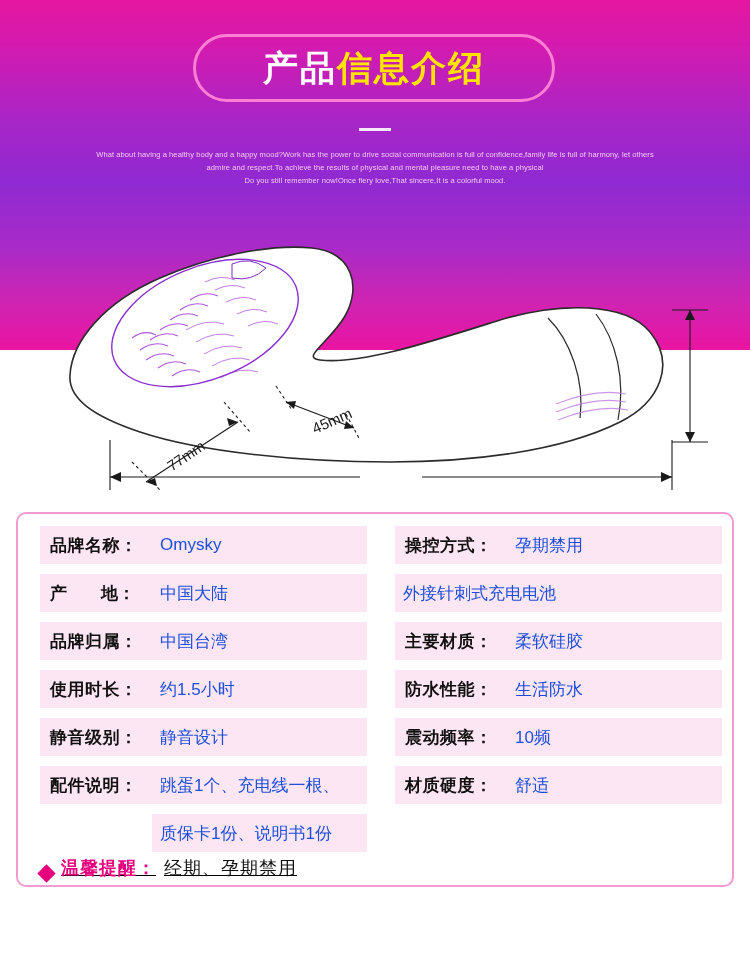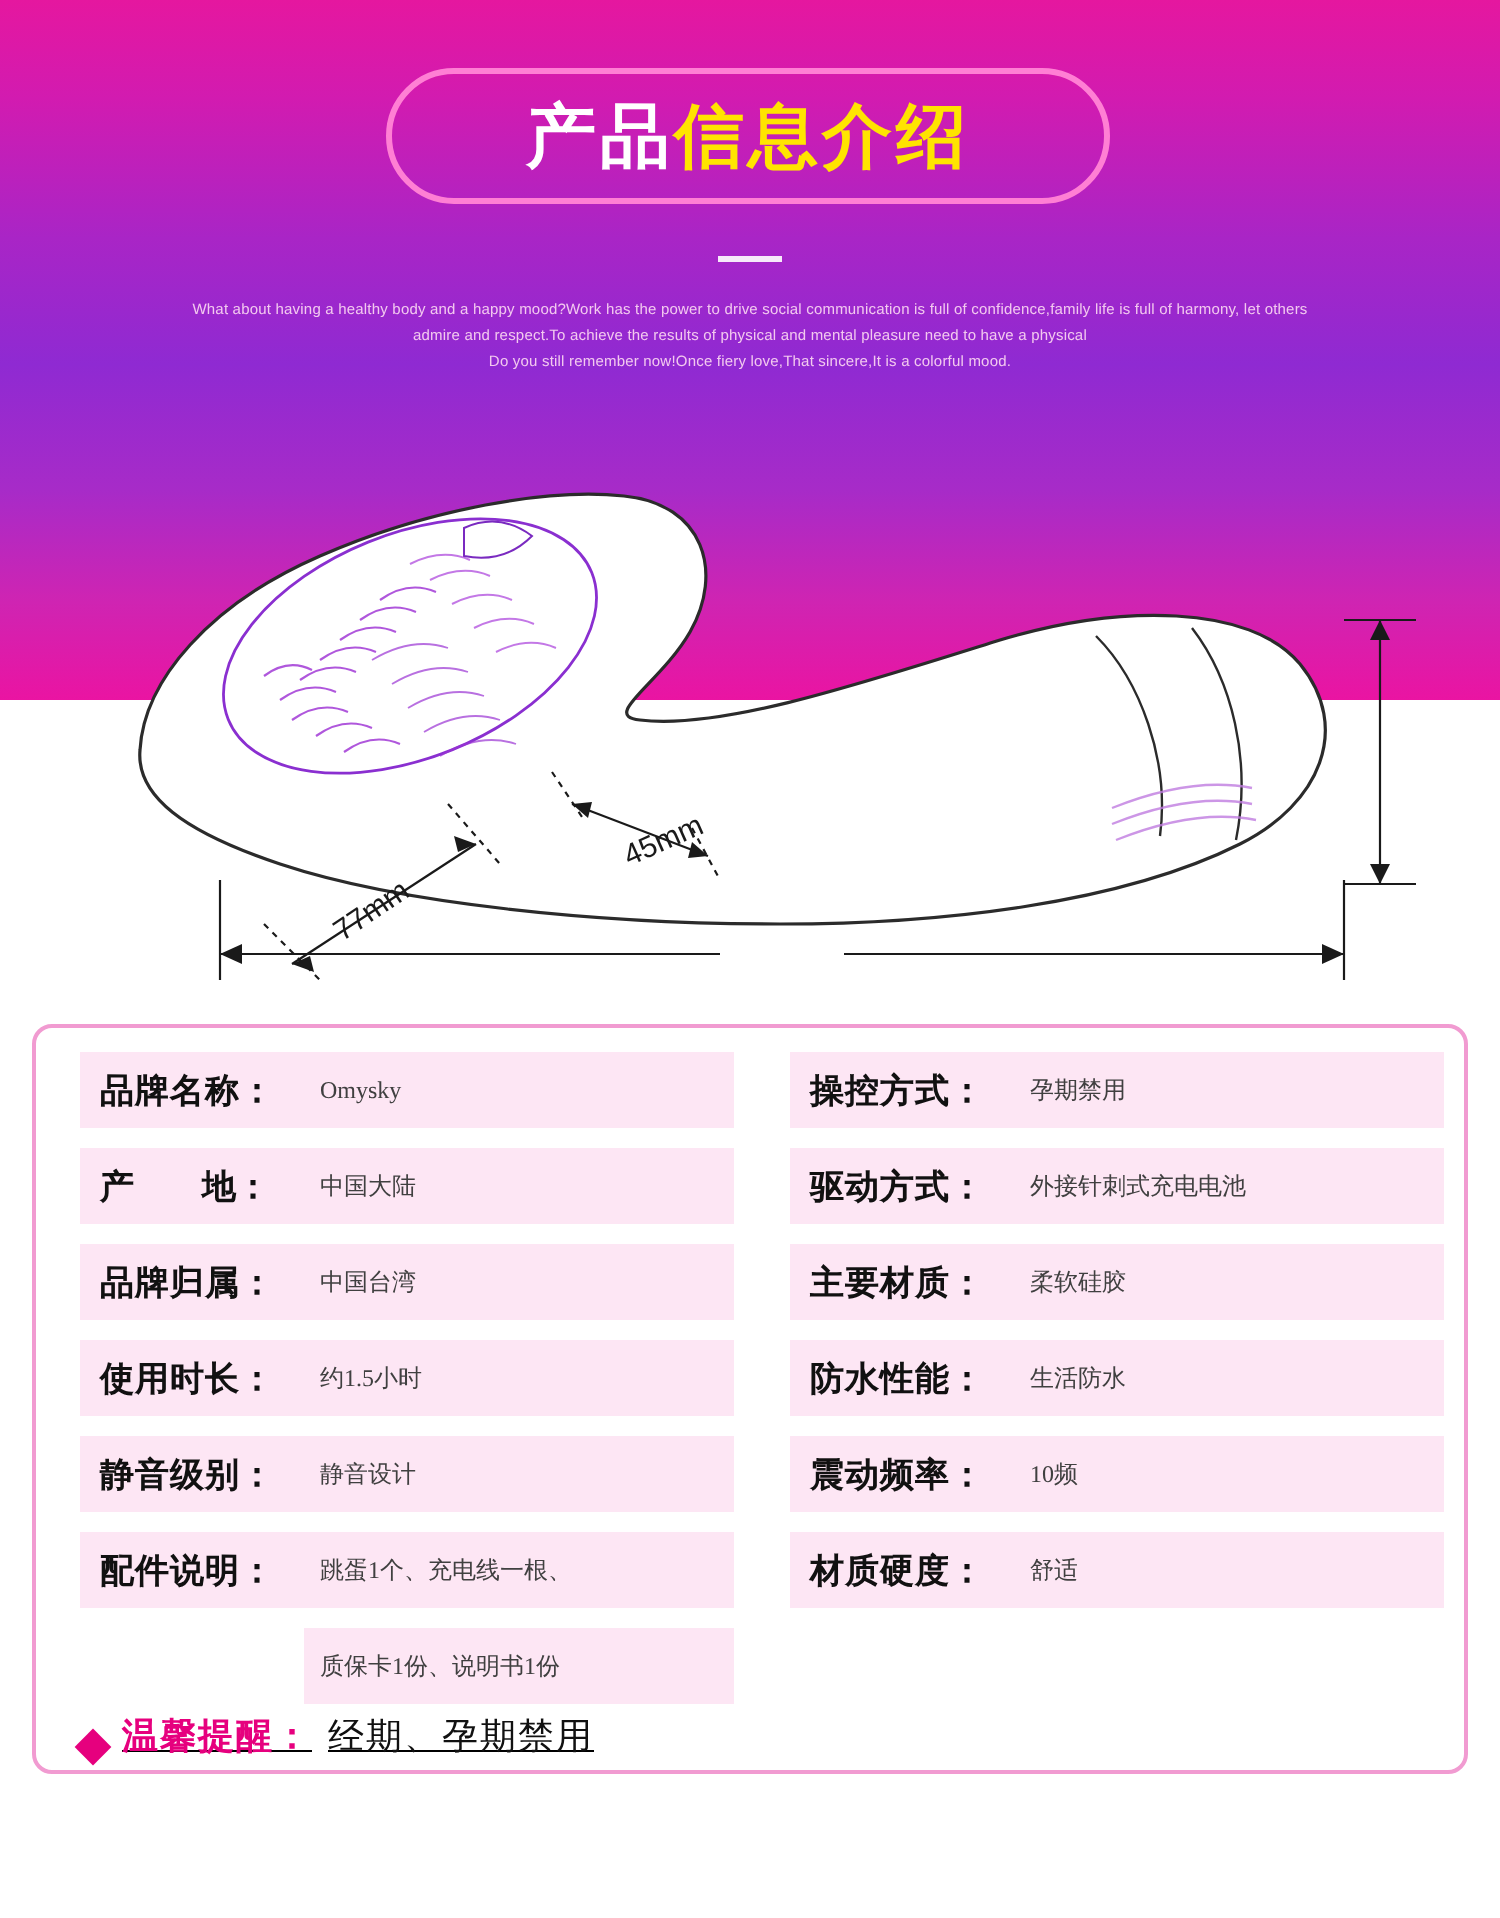"Omysky" .spec-val { color: #404040 -> #1d4ed8; font-family: Liberation Serif, serif -> Liberation Sans, sans-serif; font-size: 12px -> 17px }
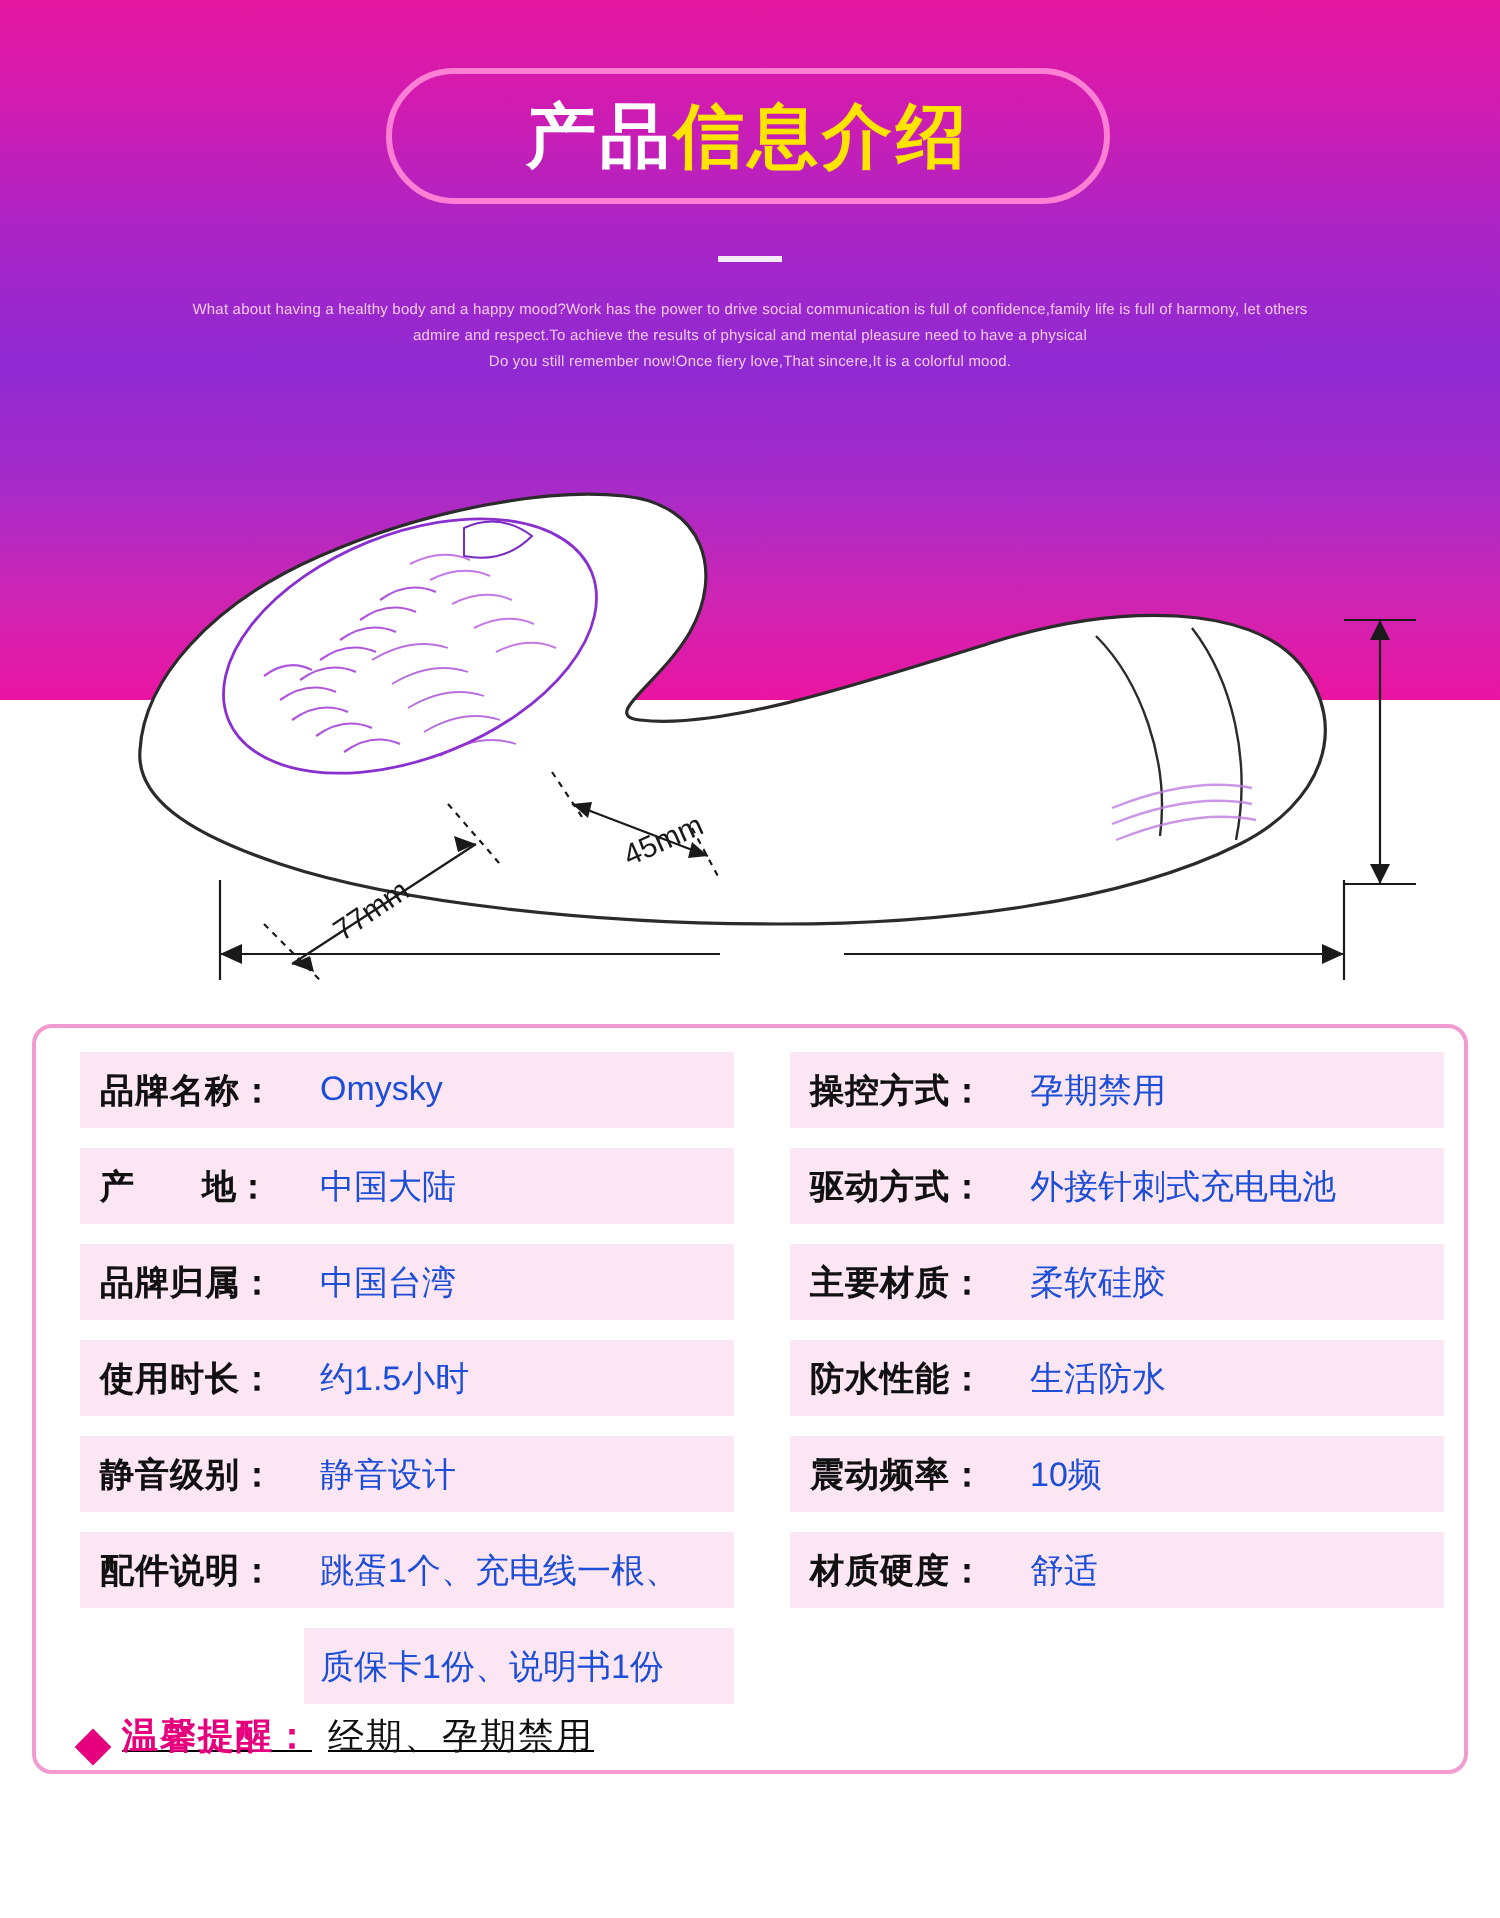"驱动方式：" div.spec-key { html: <div>驱动方式：</div> -> none }
